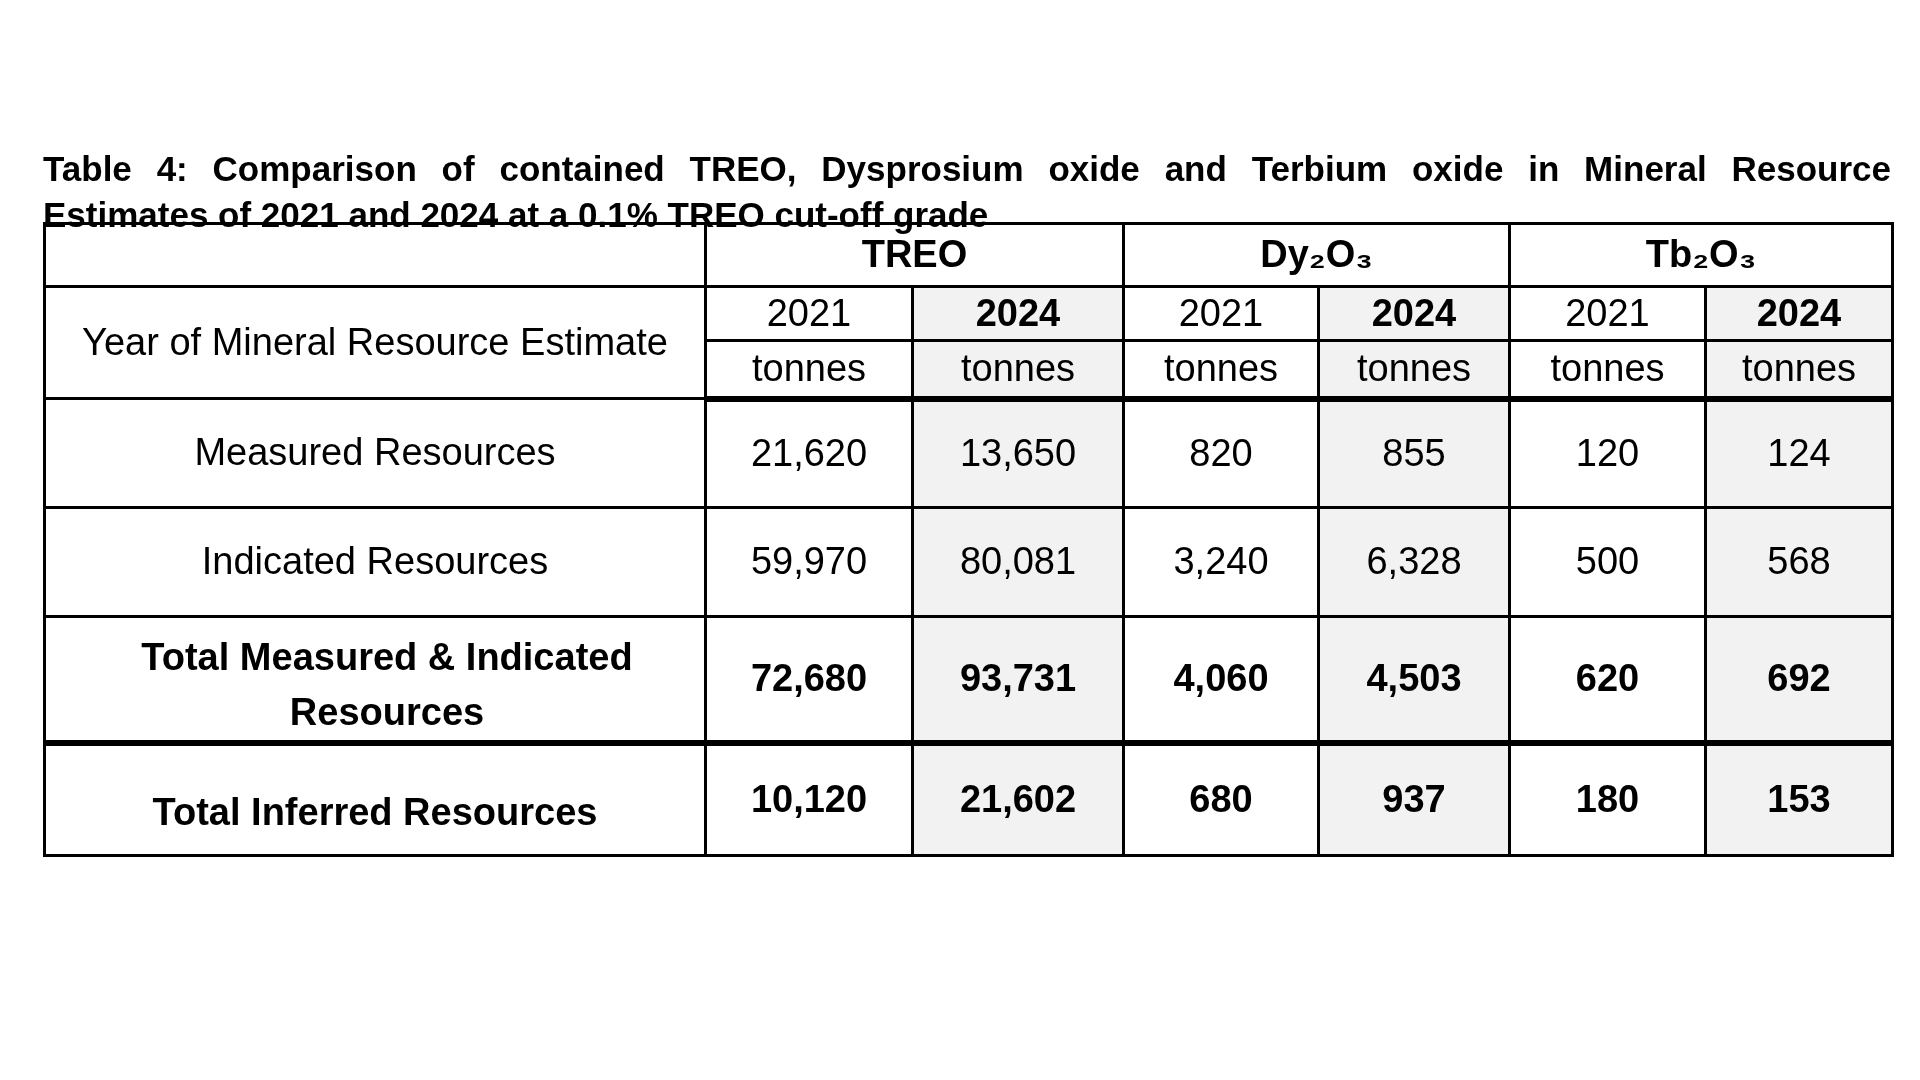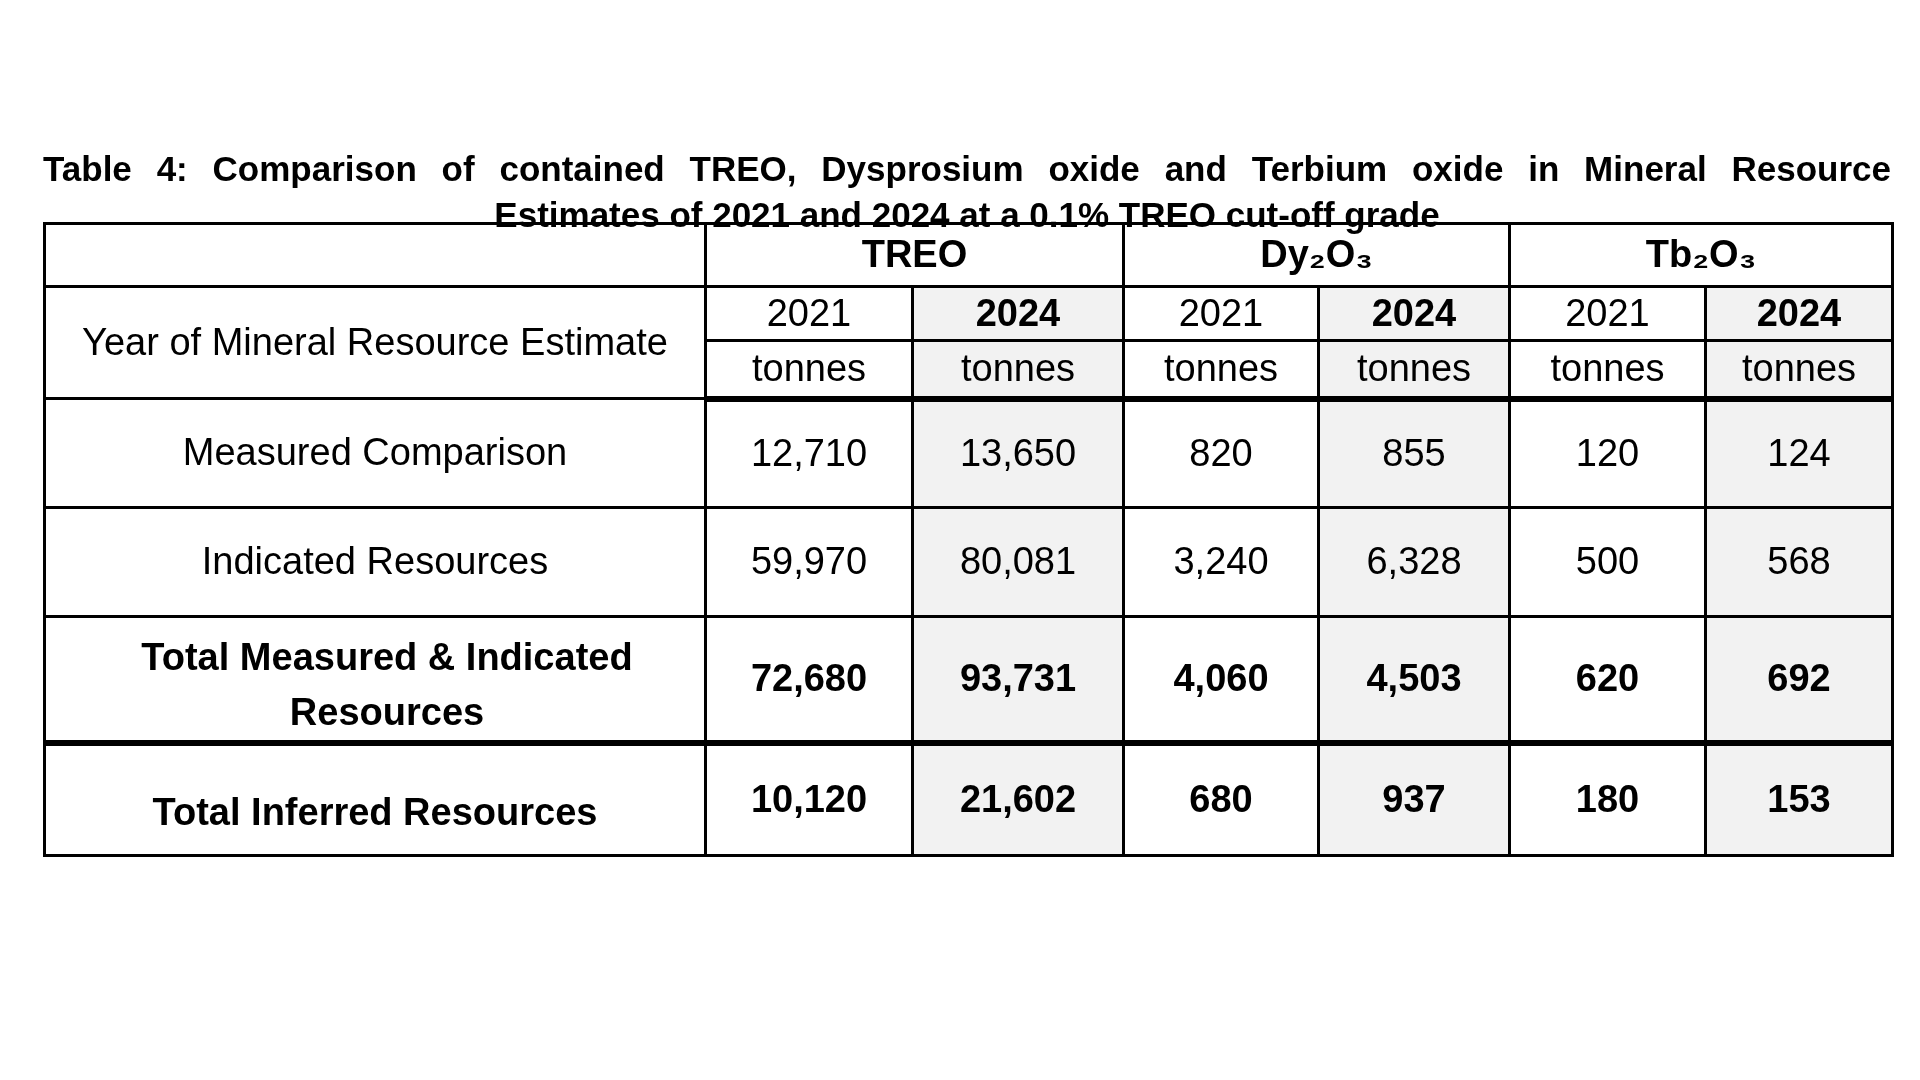"Estimates of 2021 and 2024" .title-line2 { text-align: center -> left }
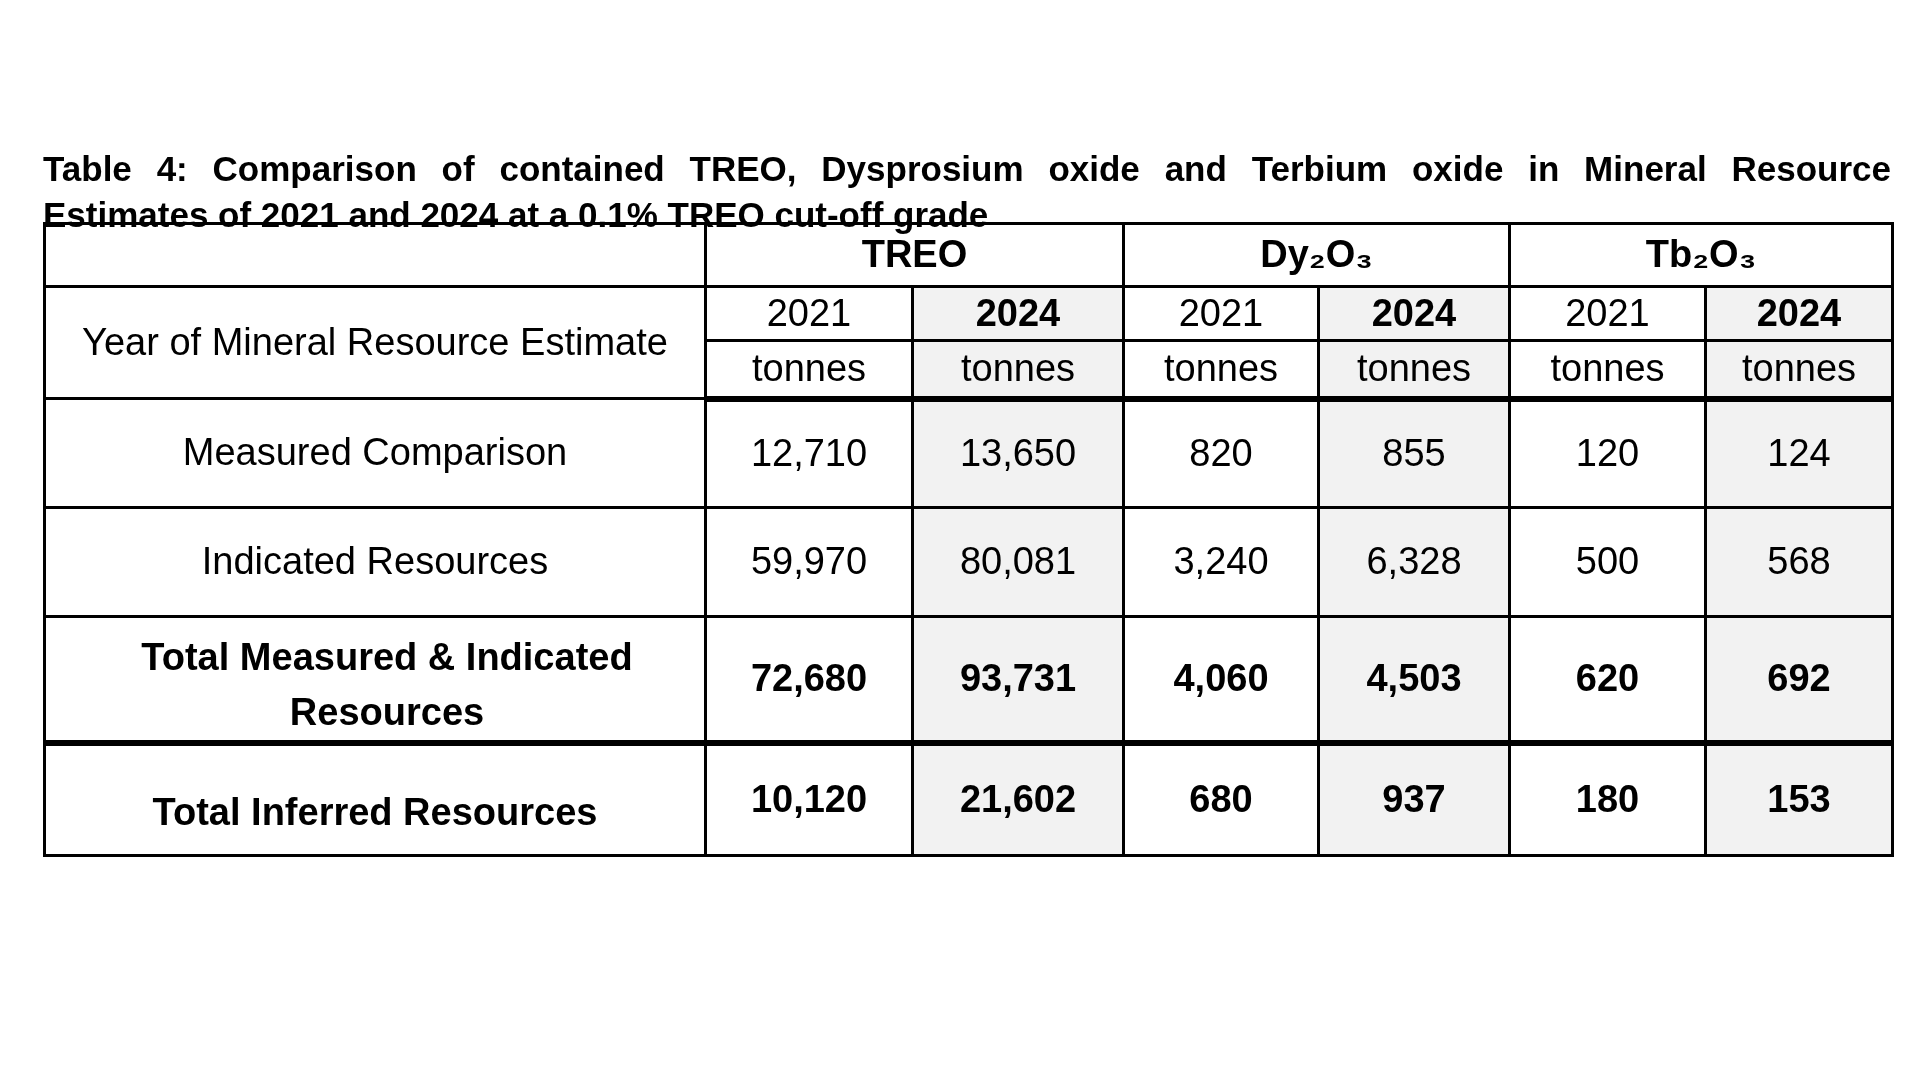"Measured Comparison" td.lbl { text: Comparison -> Resources }
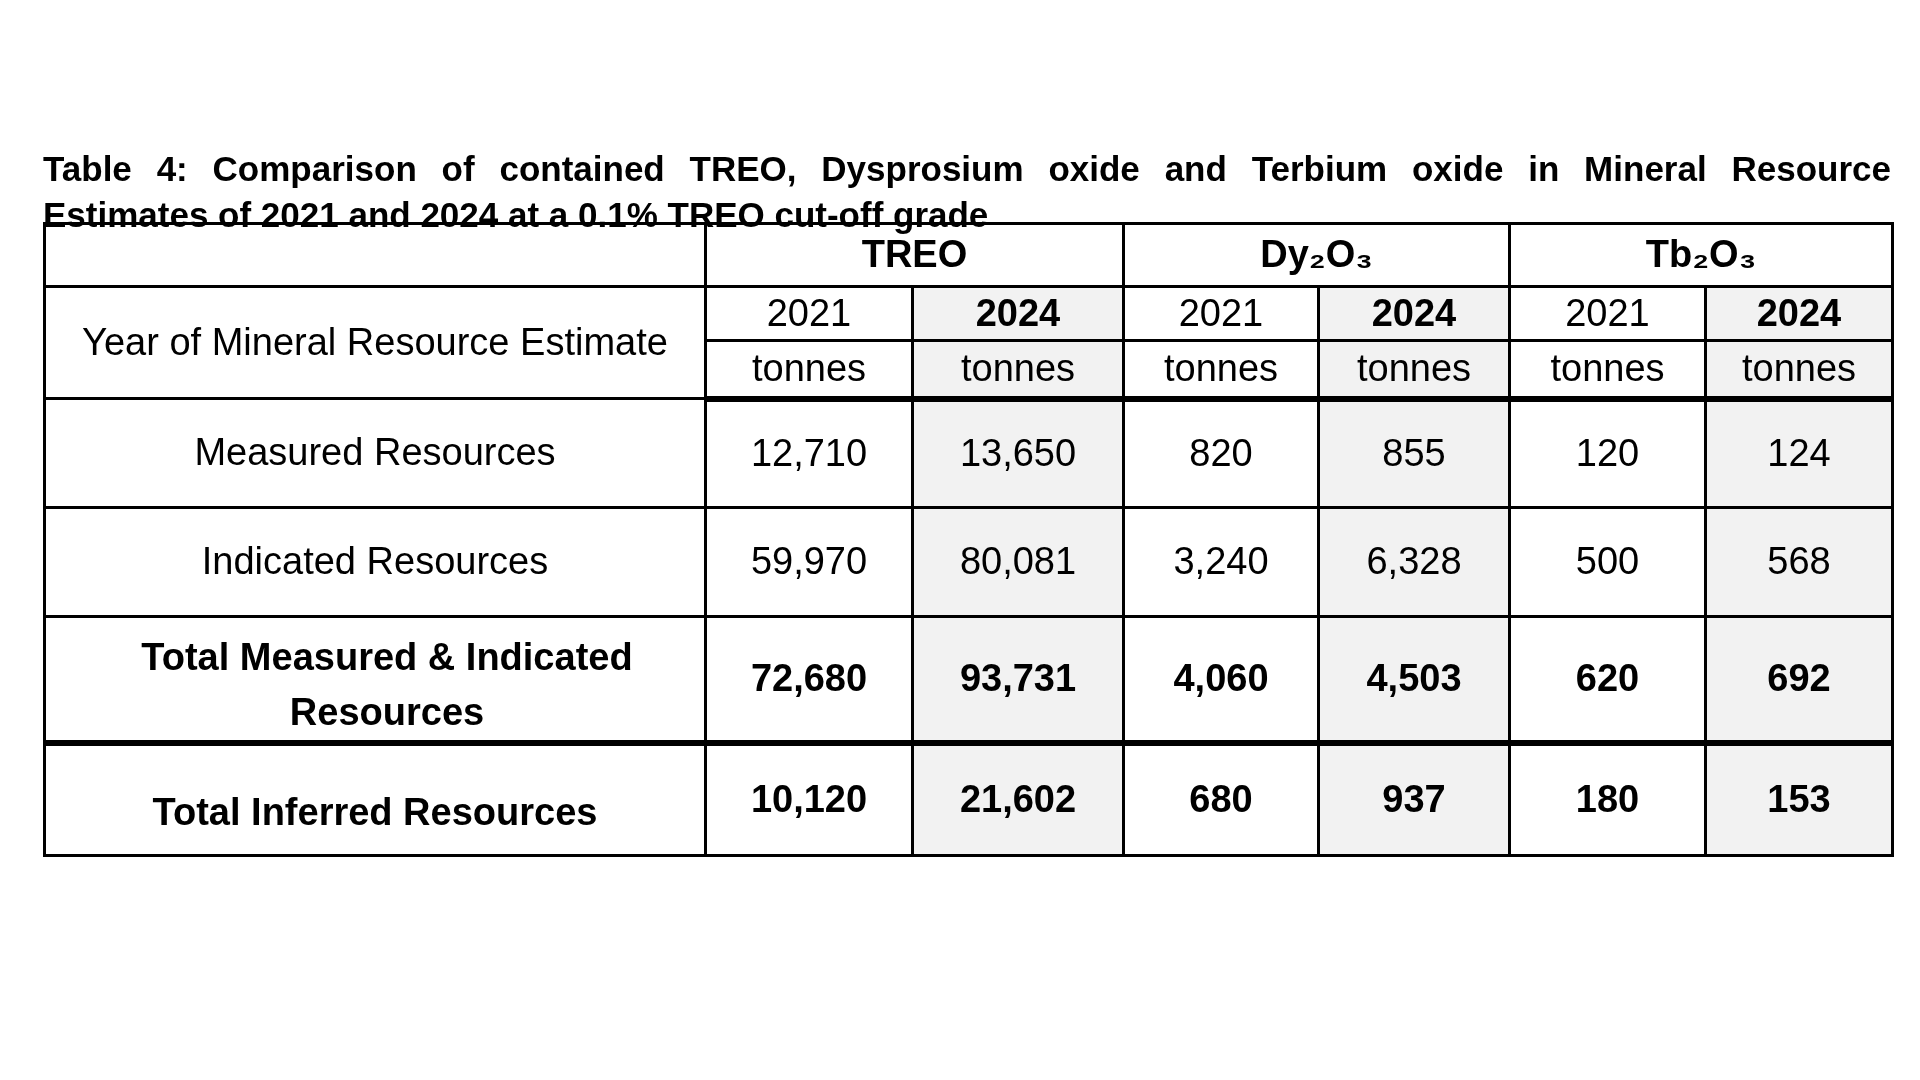"12,710" td.num { text: 12,710 -> 21,620 }
